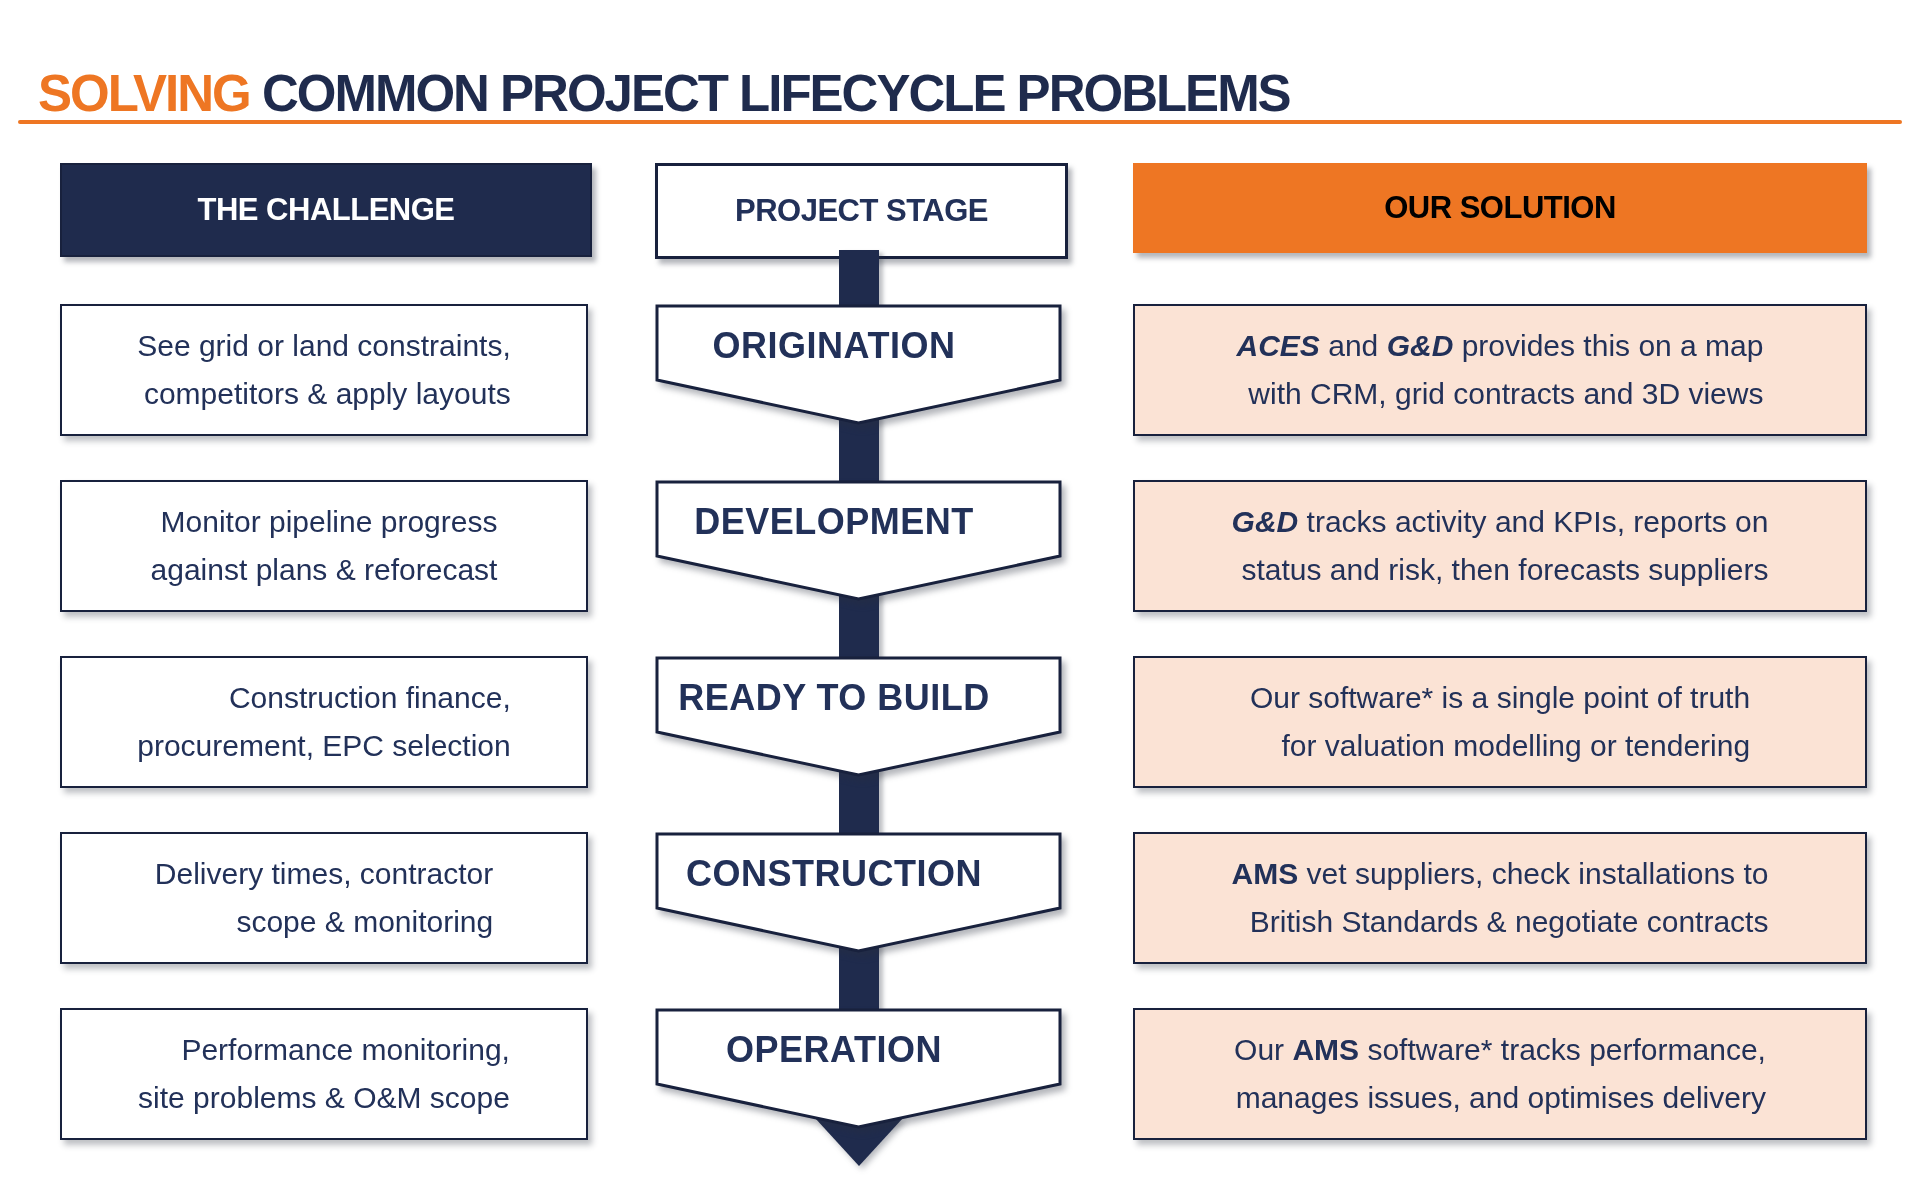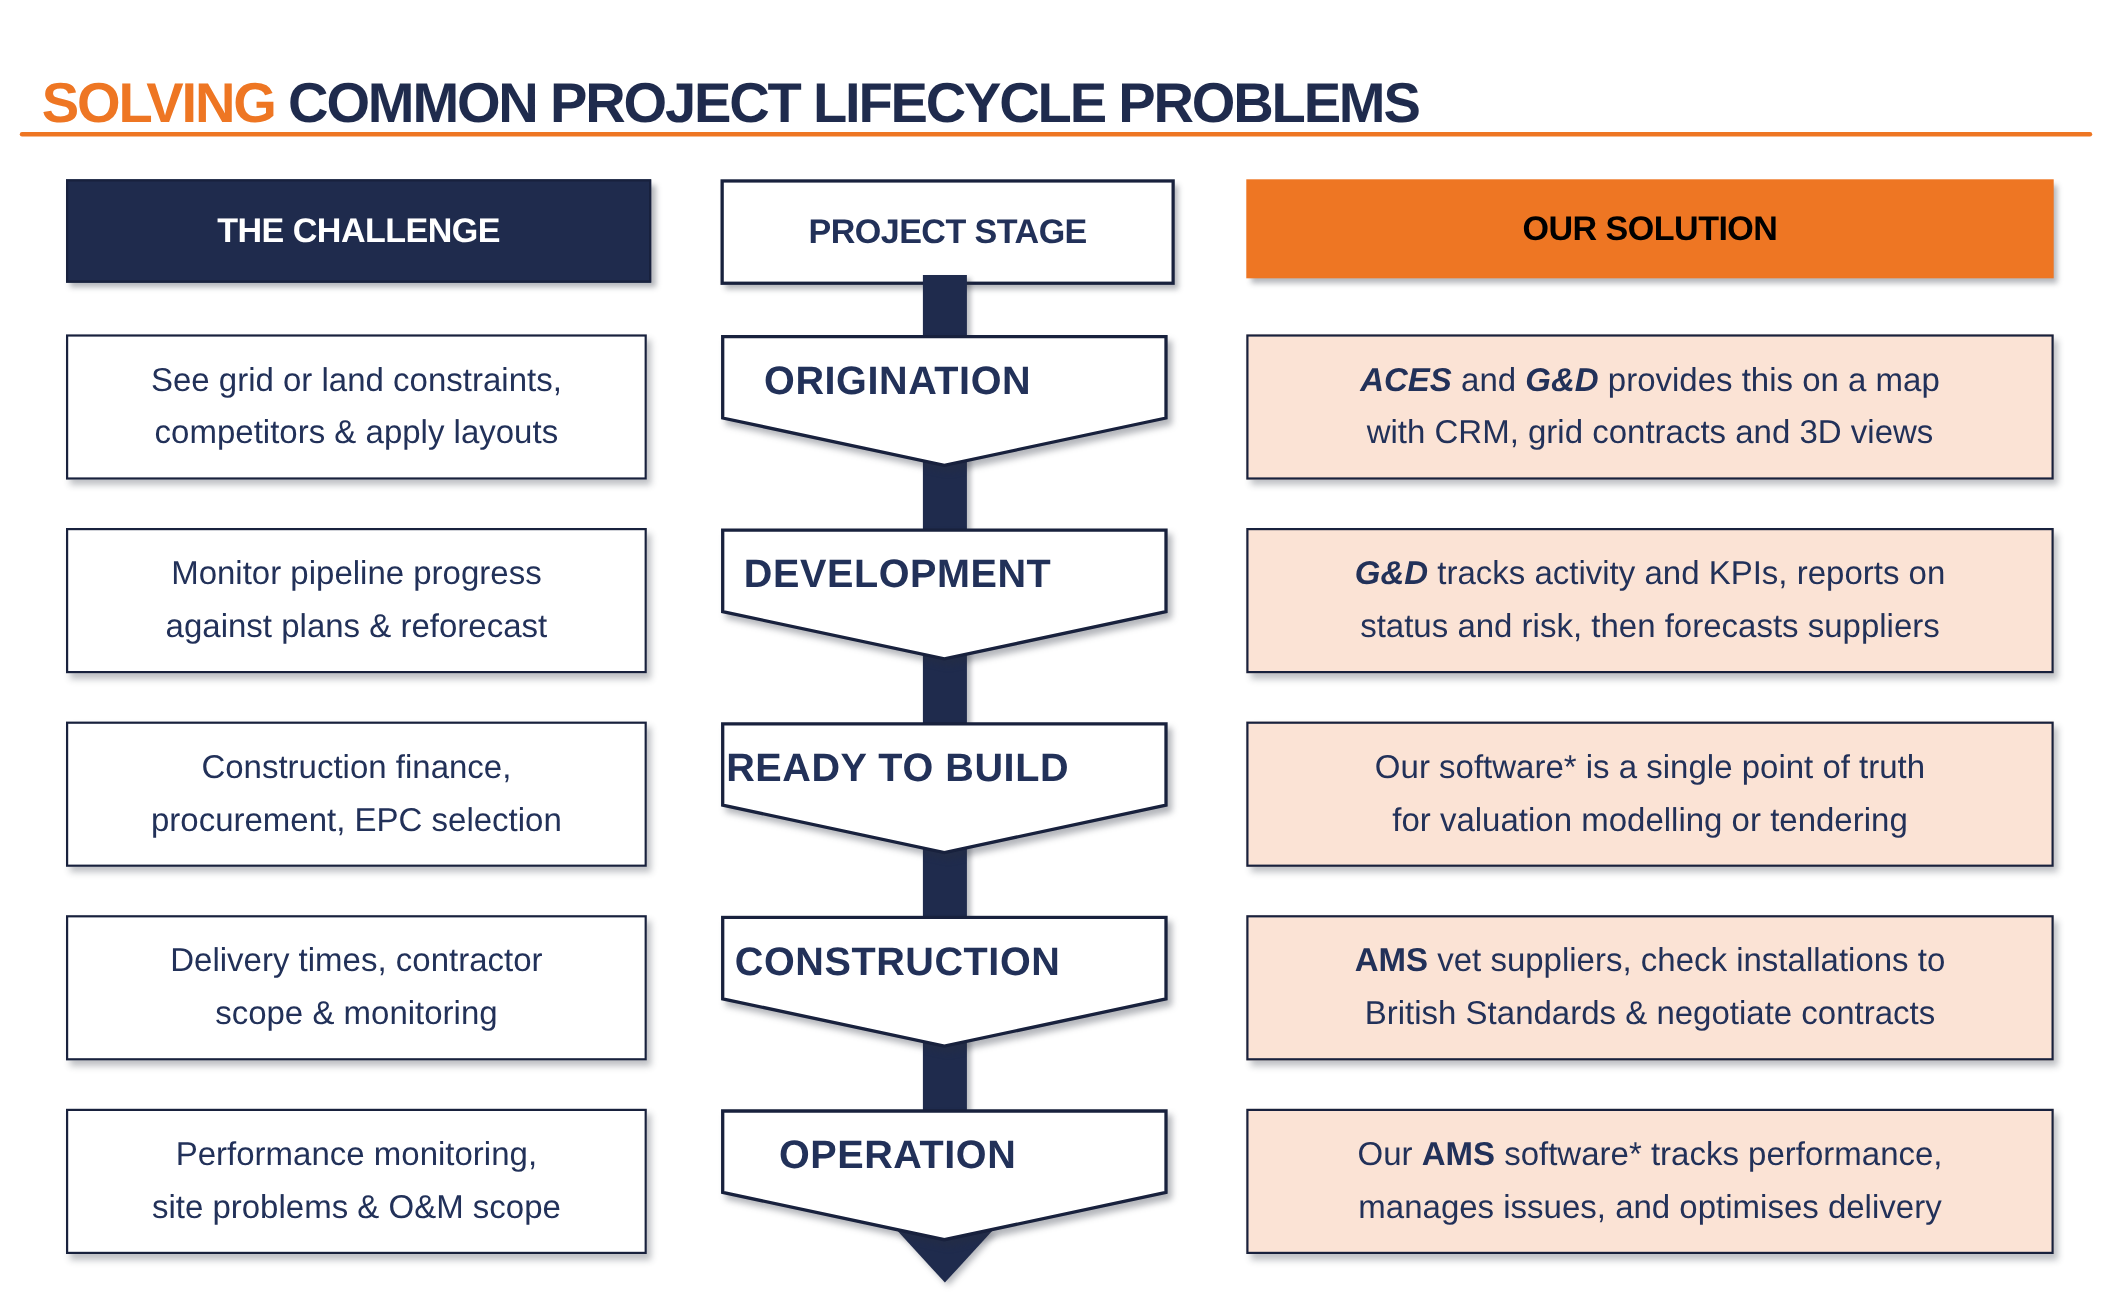"See grid or land constraints," .challenge-box,.solution-box { text-align: center -> right }
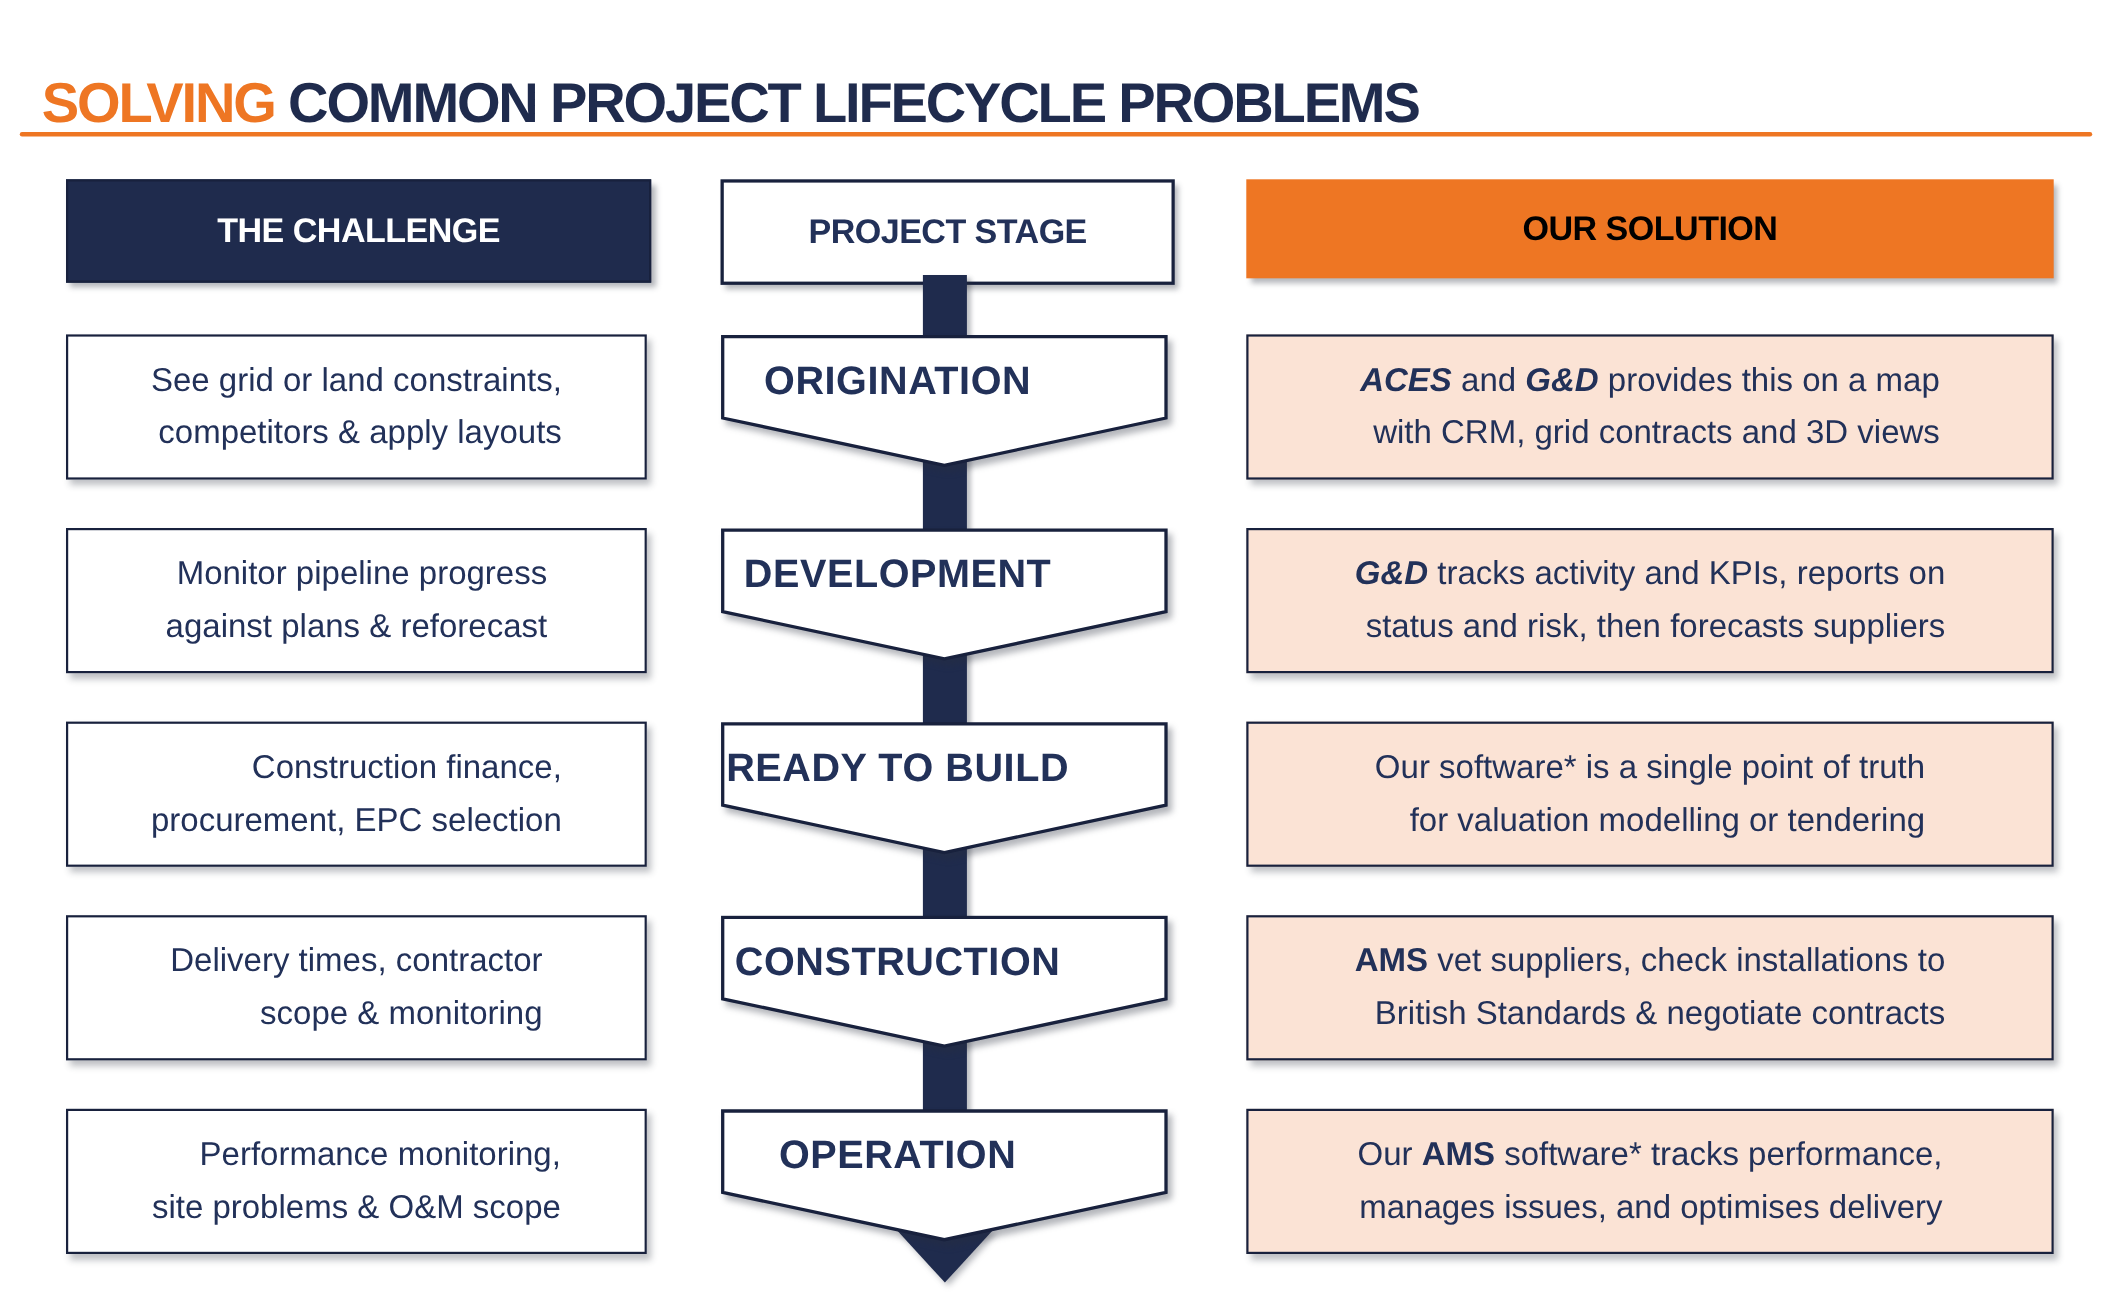"ORIGINATION" .stage-label { left: 0 -> 18px }
